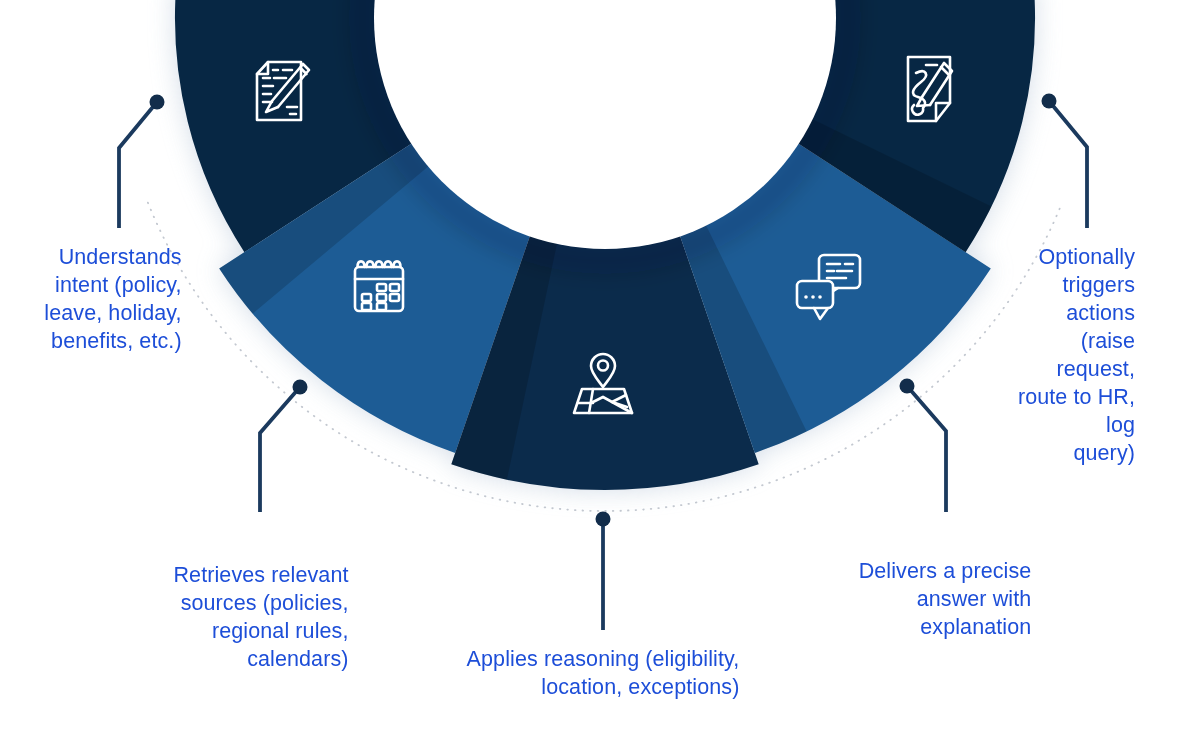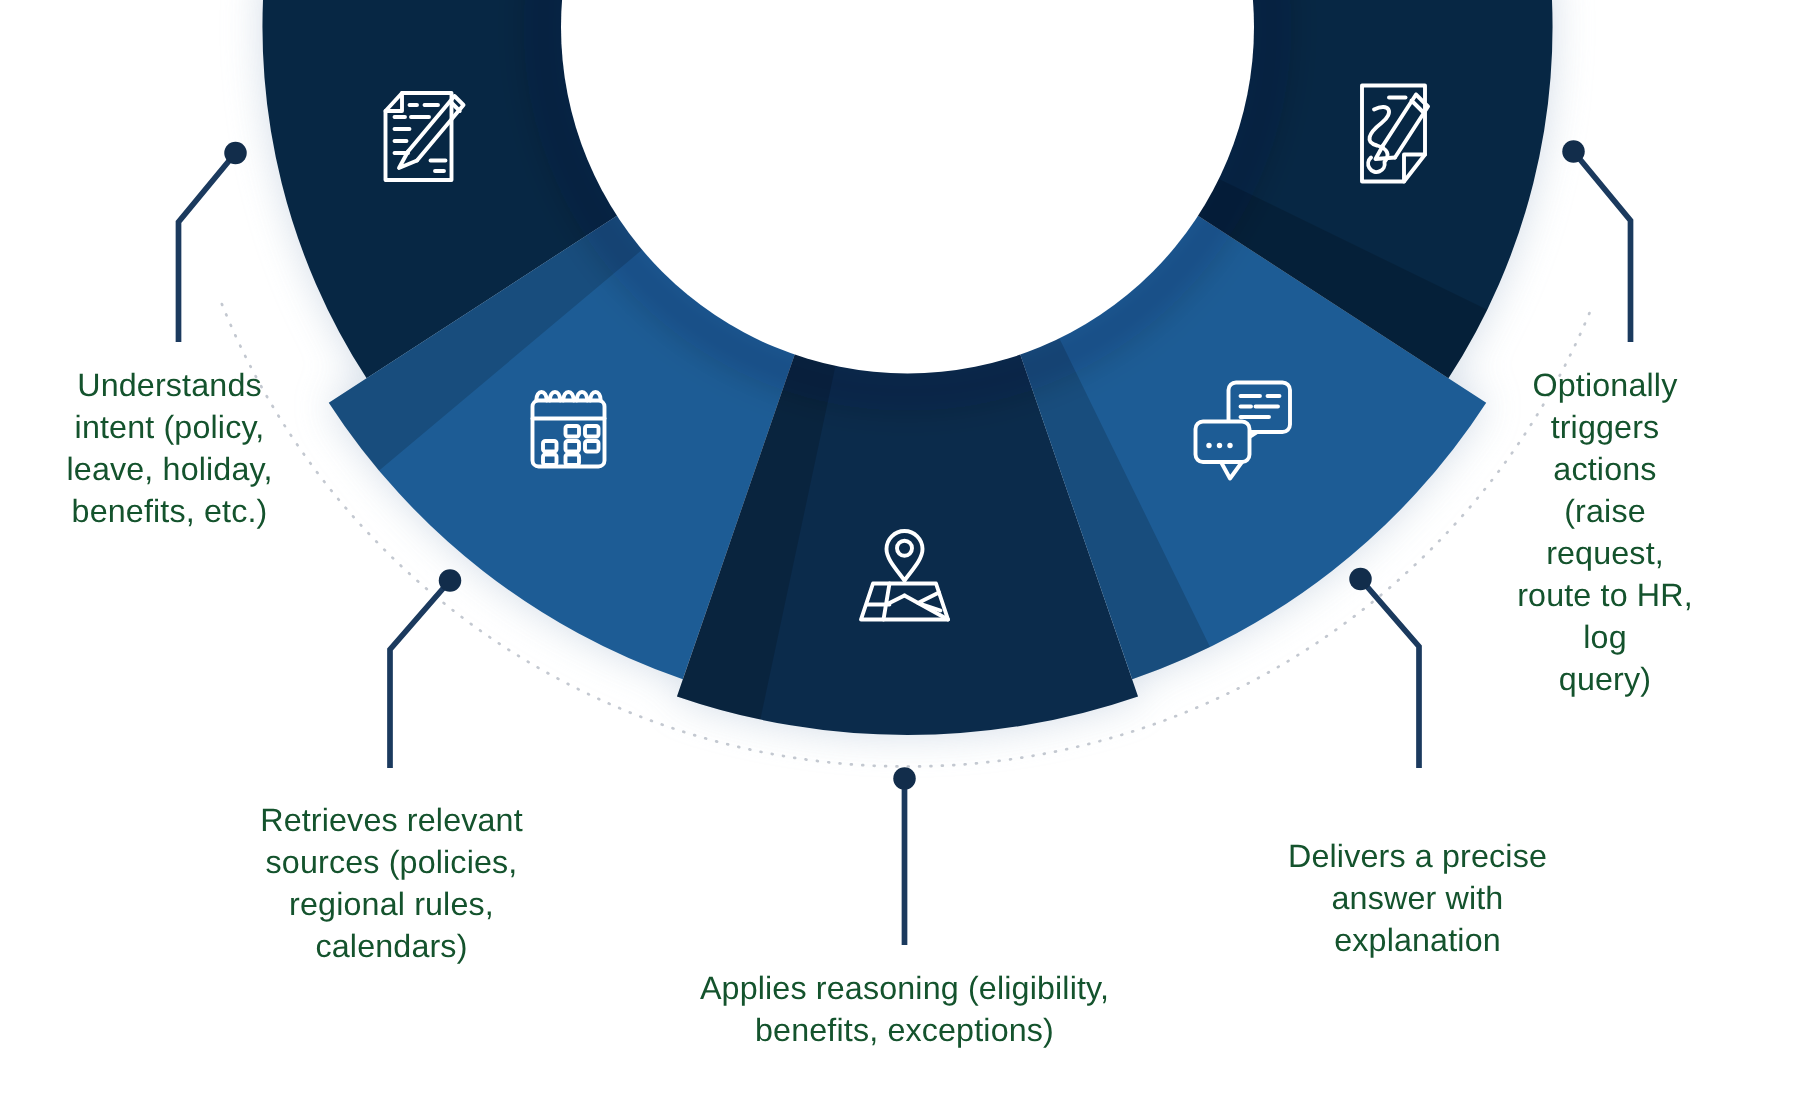"Understands" .label { color: #14532d -> #1d4ed8; text-align: center -> right }
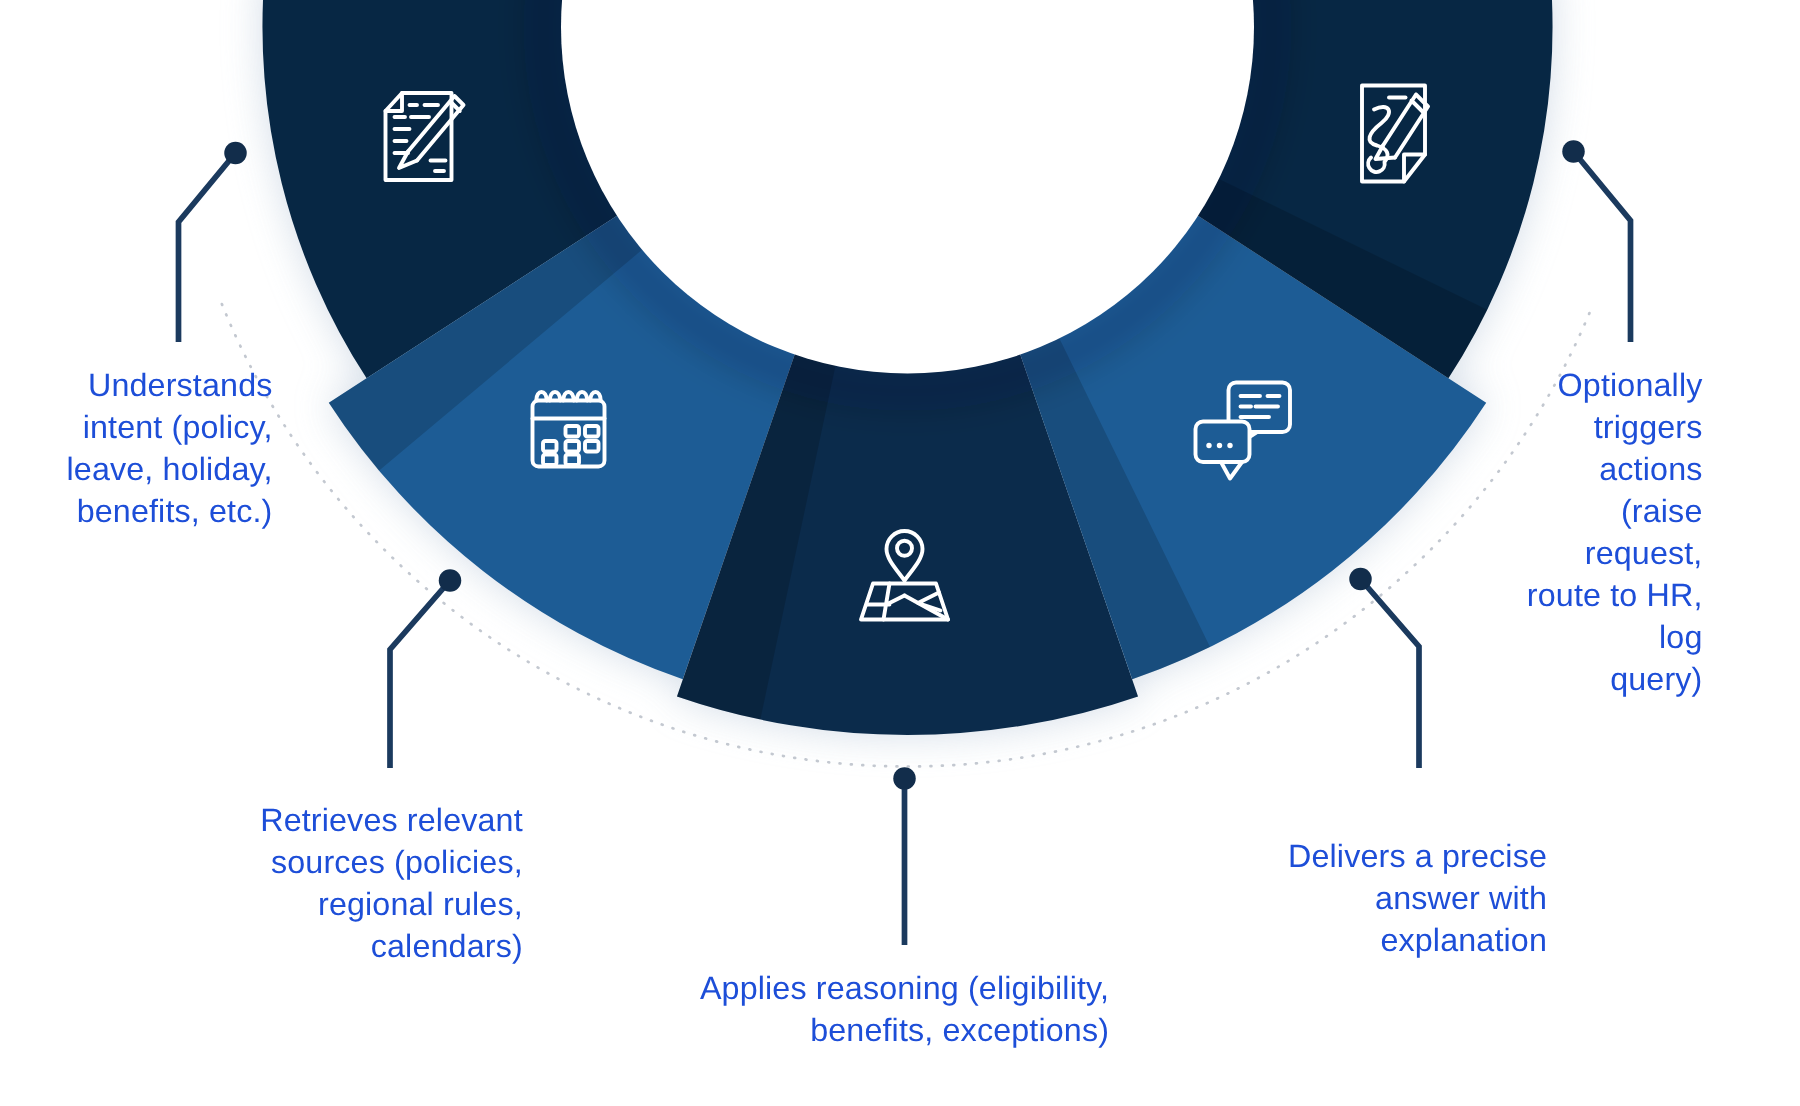"Retrieves relevant" div.label { top: 533px -> 561px }
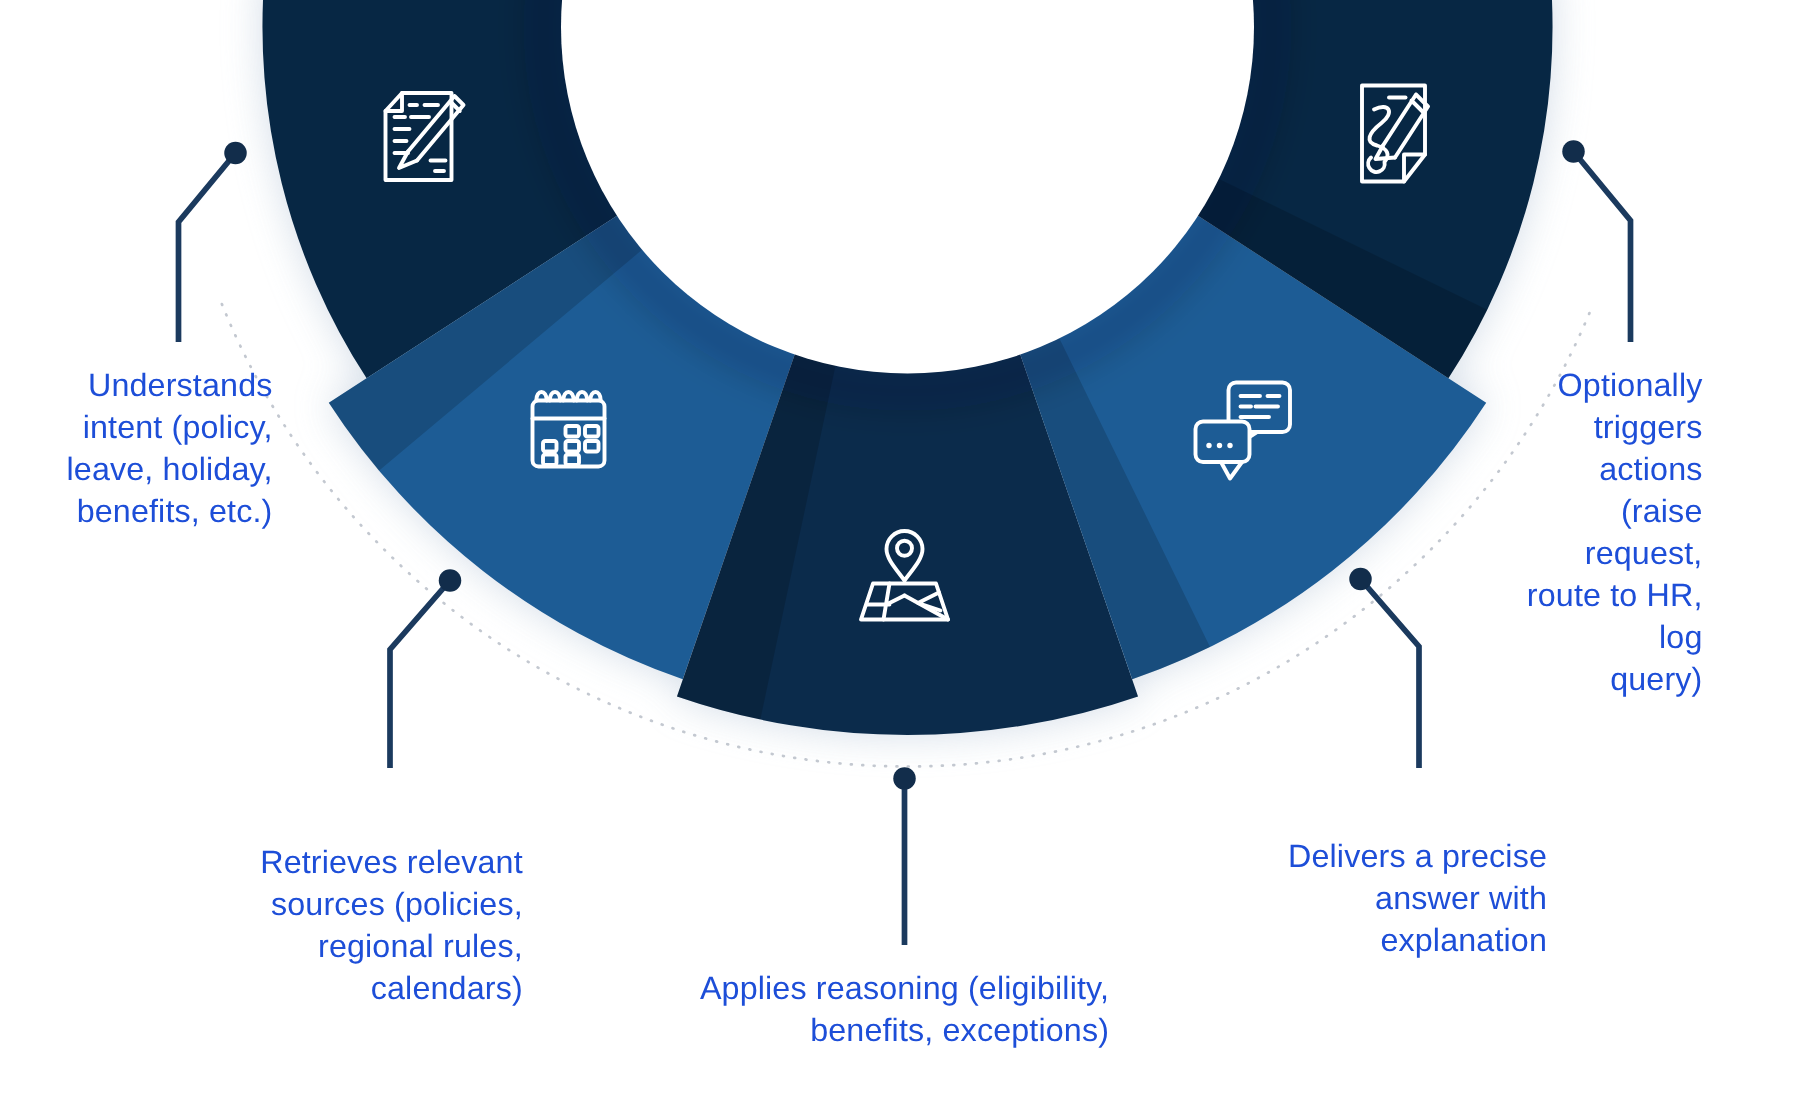"Applies reasoning (eligibility," div.label { text: benefits -> location }
